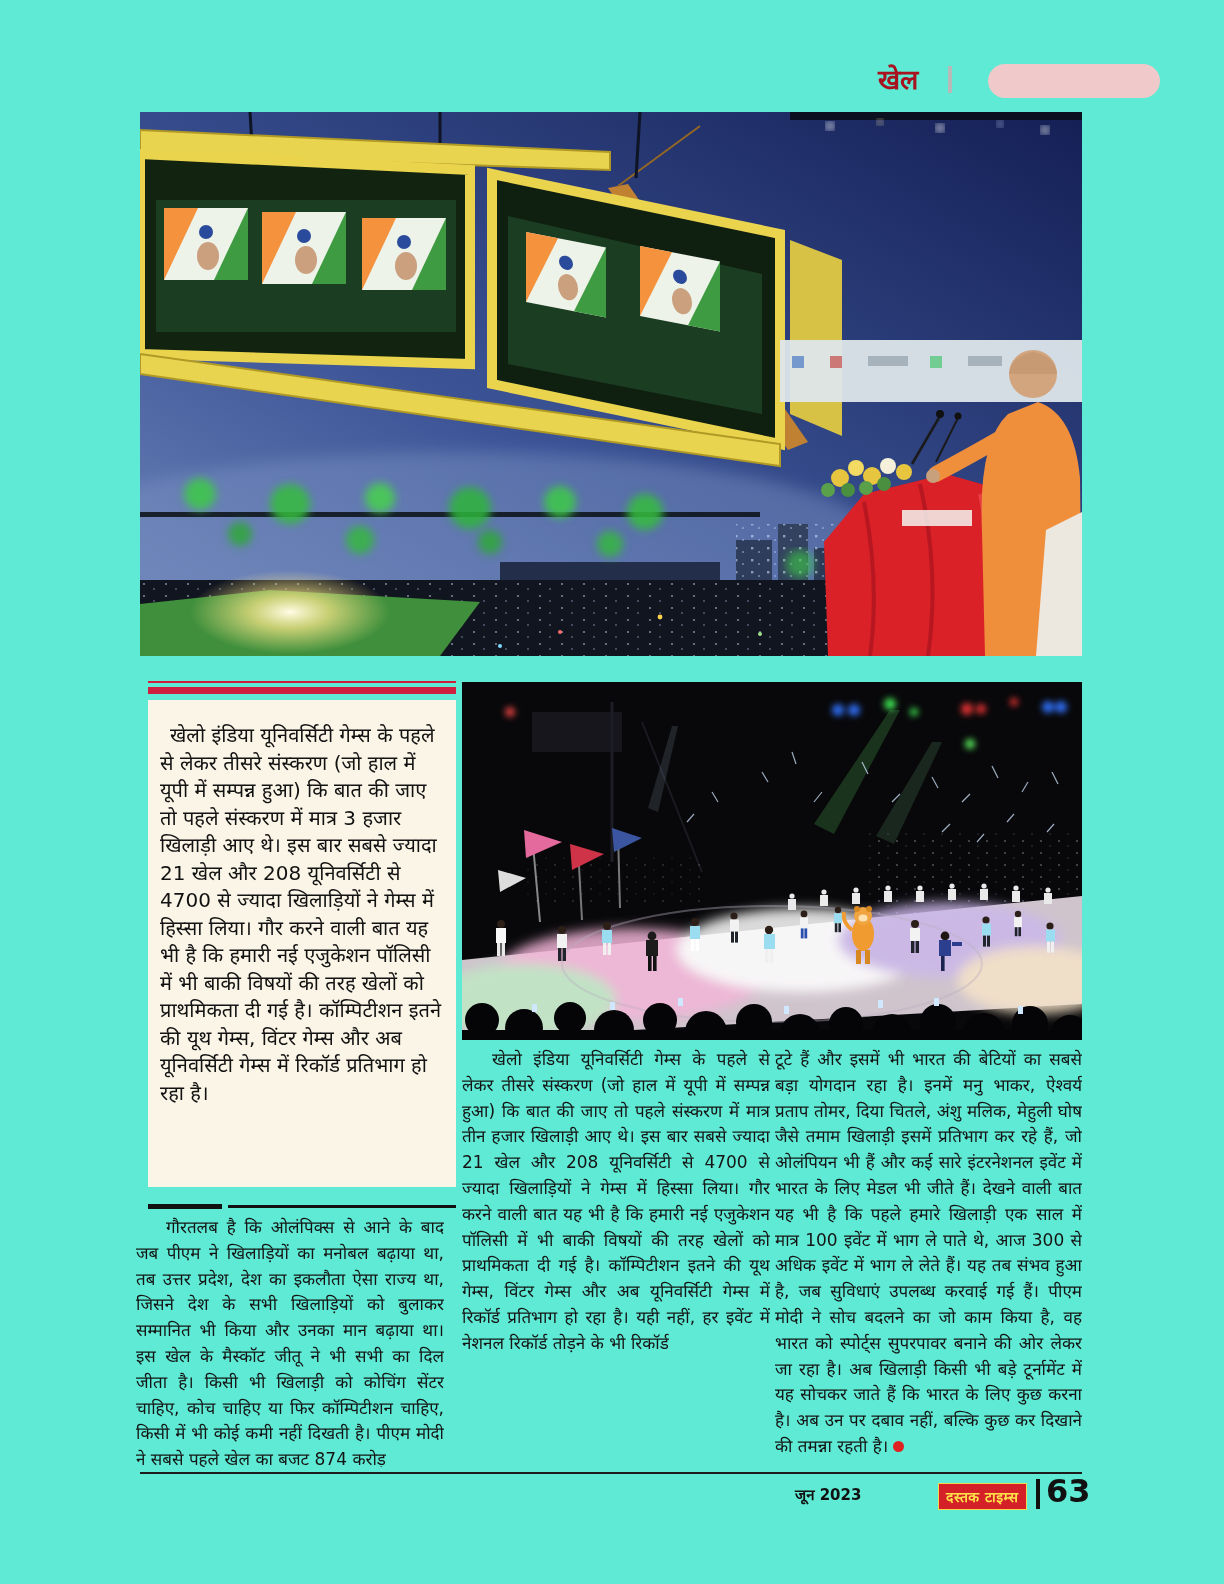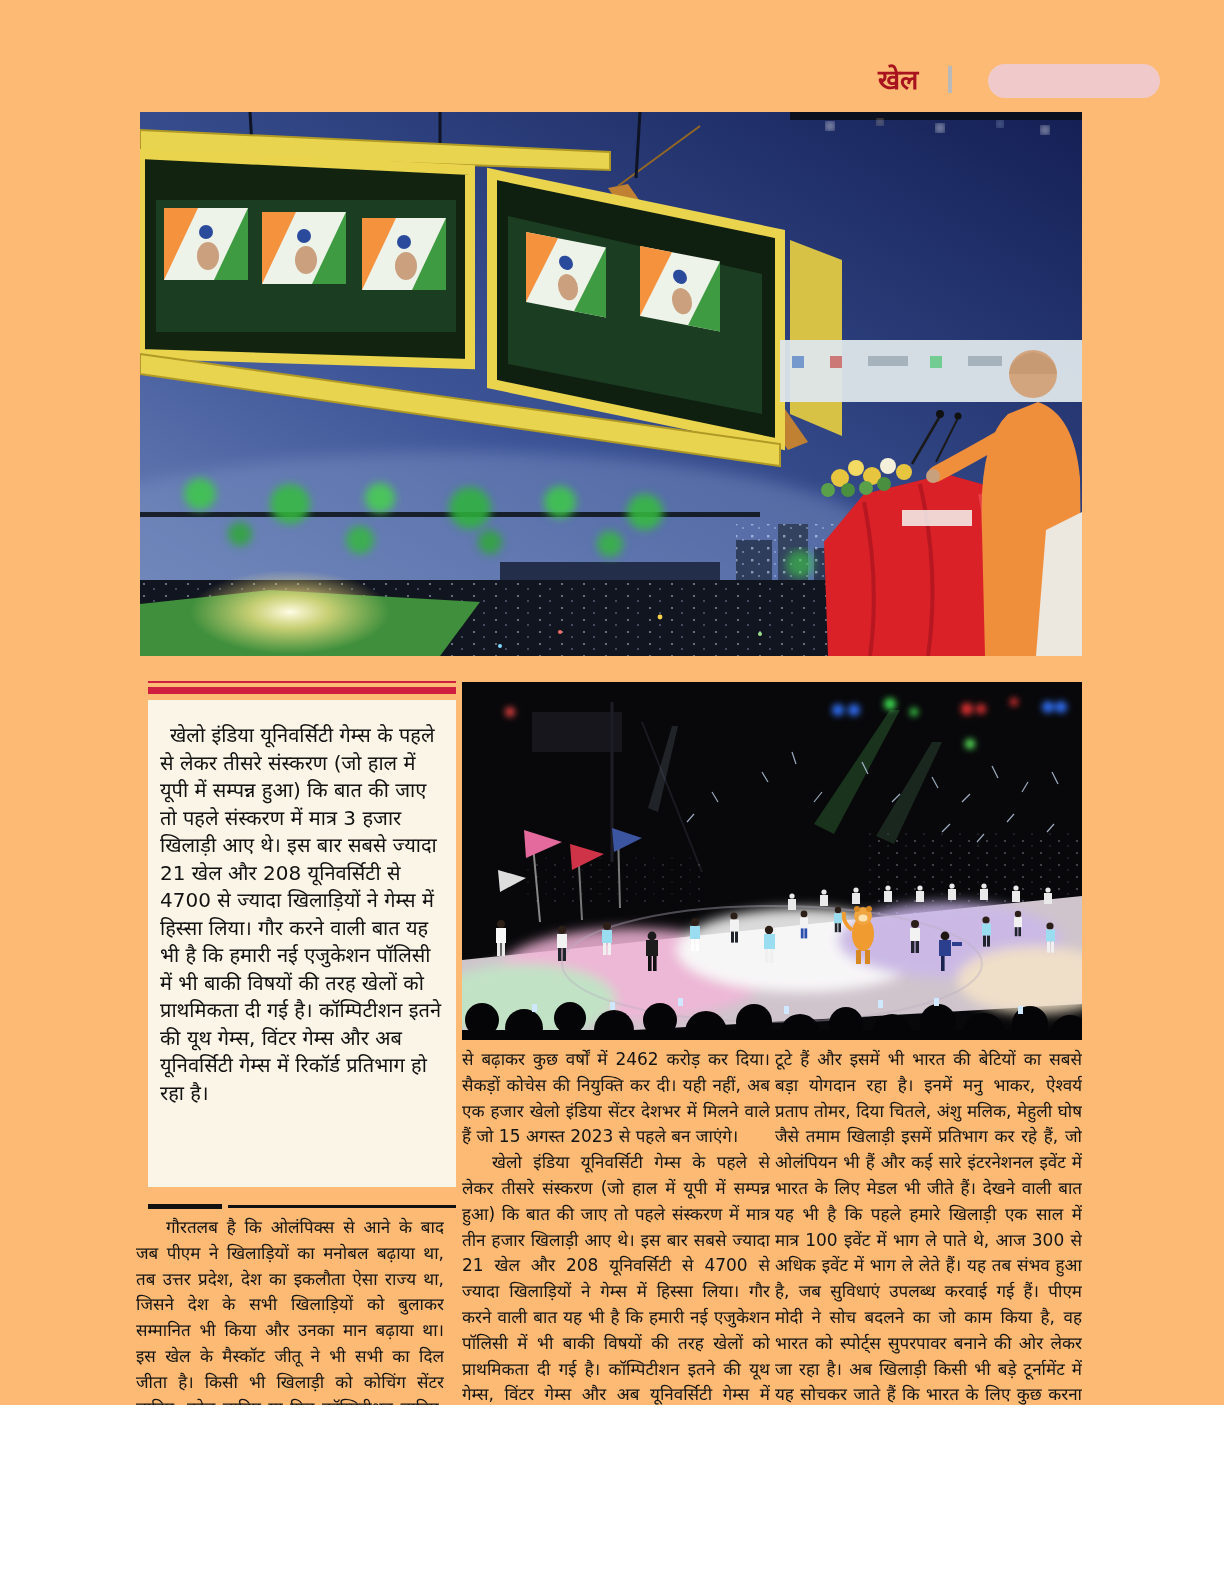"खेल" #page { background: #fdba74 -> #5eead4; height: 1405px -> 1584px }
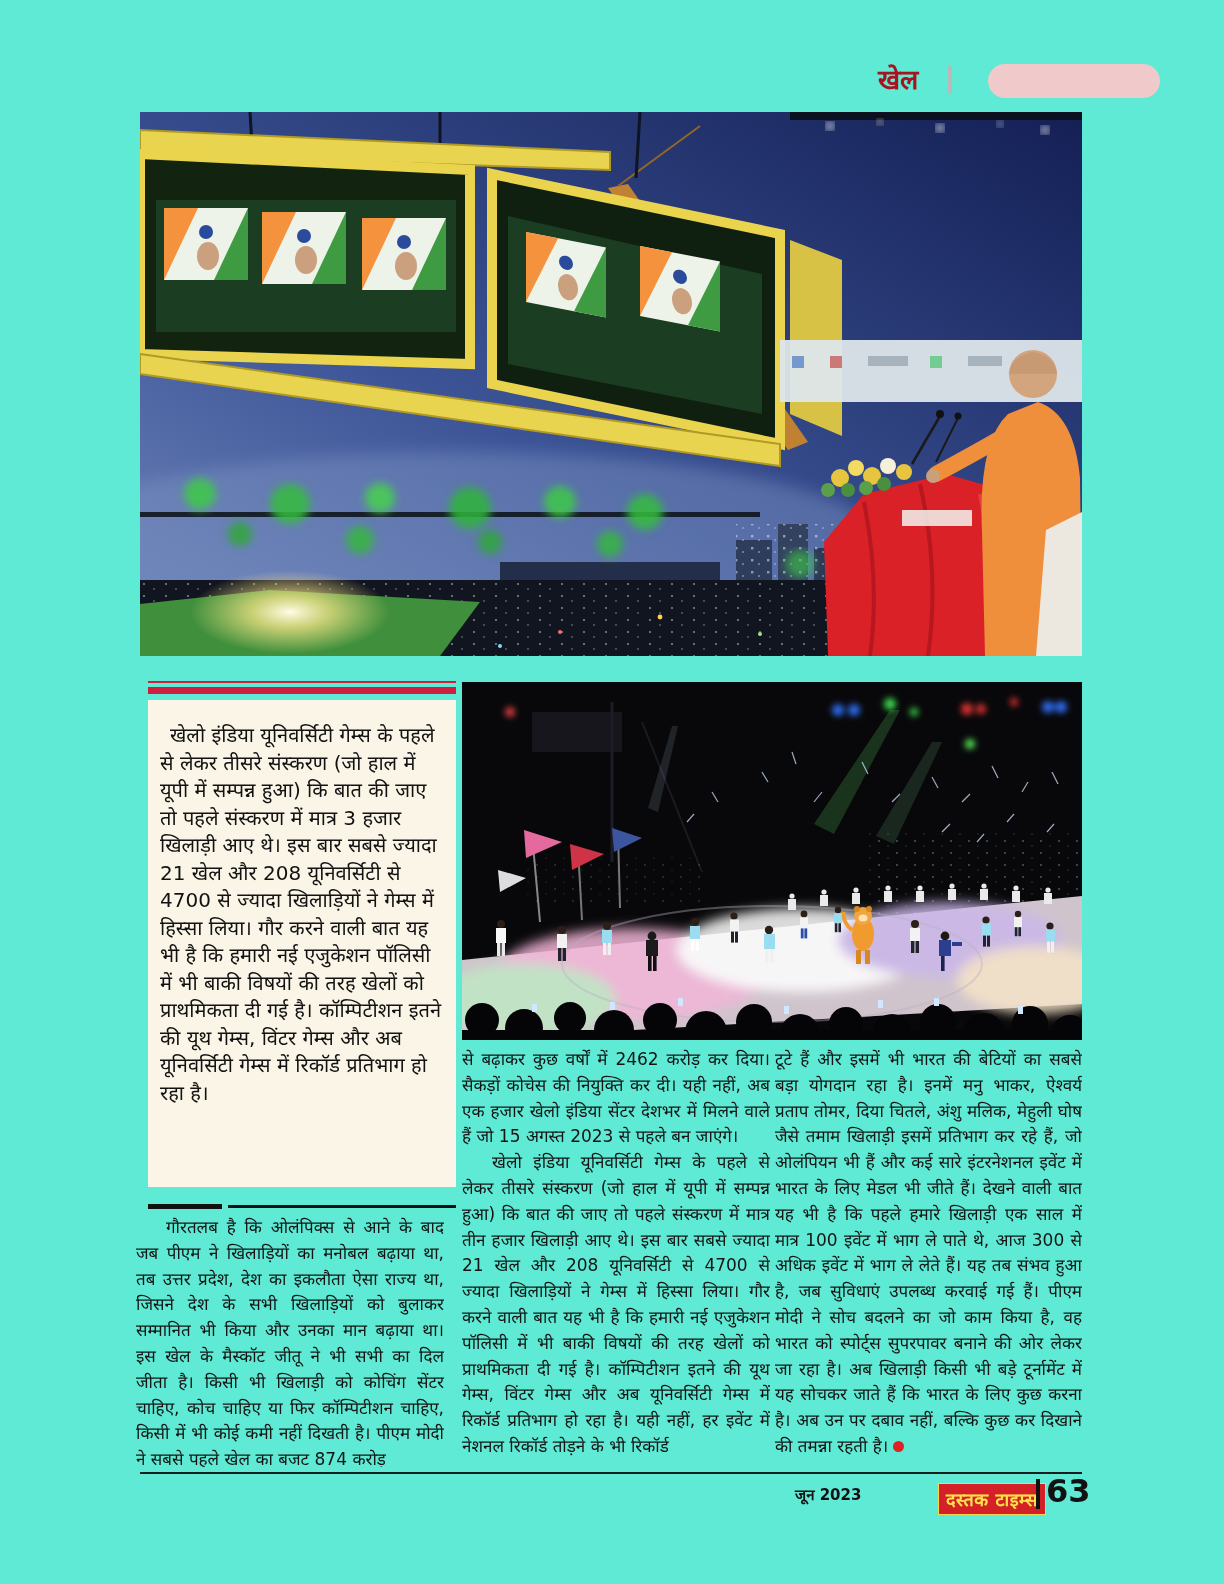"से बढ़ाकर कुछ वर्षों में" p { html: <p>से बढ़ाकर कुछ वर्षों में 2462 करोड़ कर दिया। सैकड़ों कोचेस की नियुक्ति कर दी। यही नहीं, अब एक हजार खेलो इंडिया सेंटर देशभर में मिलने वाले हैं जो 15 अगस्त 2023 से पहले बन जाएंगे।</p> -> none }
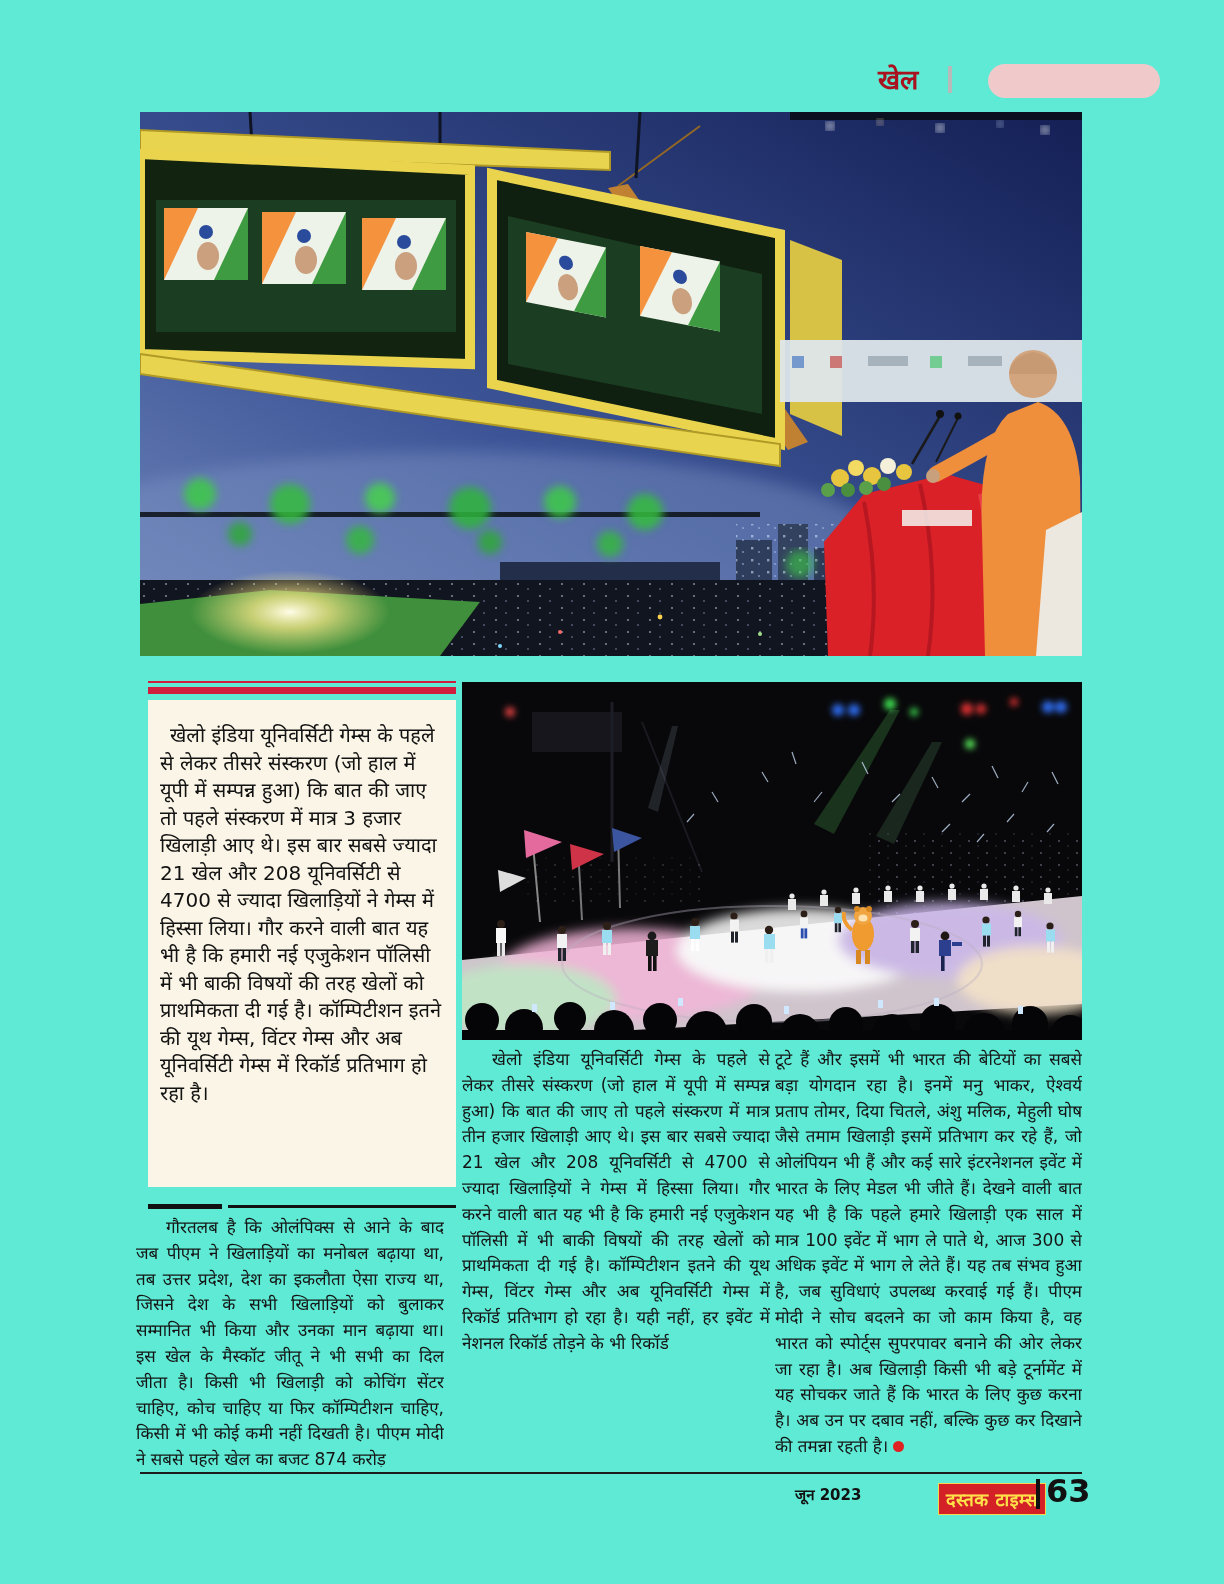"दस्तक टाइम्स" .footer-logo { font-size: 18px -> 14px }
